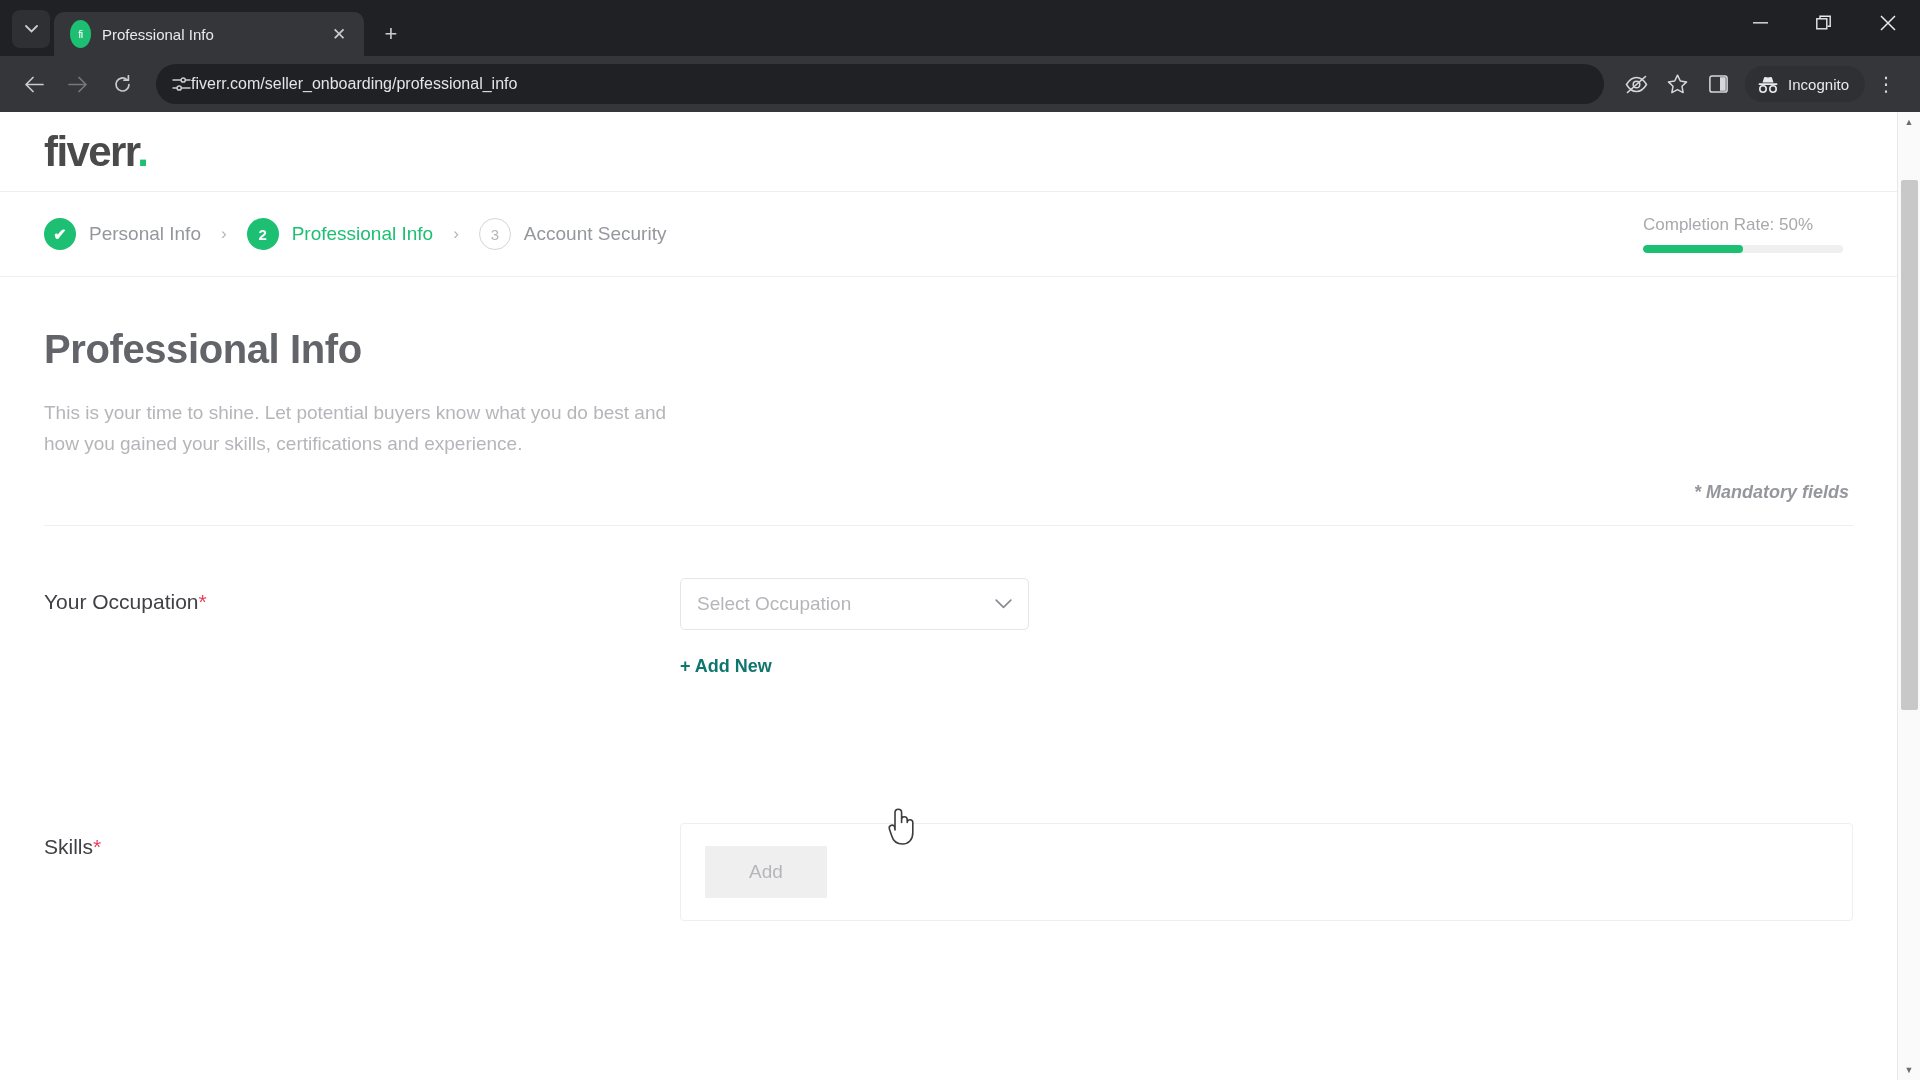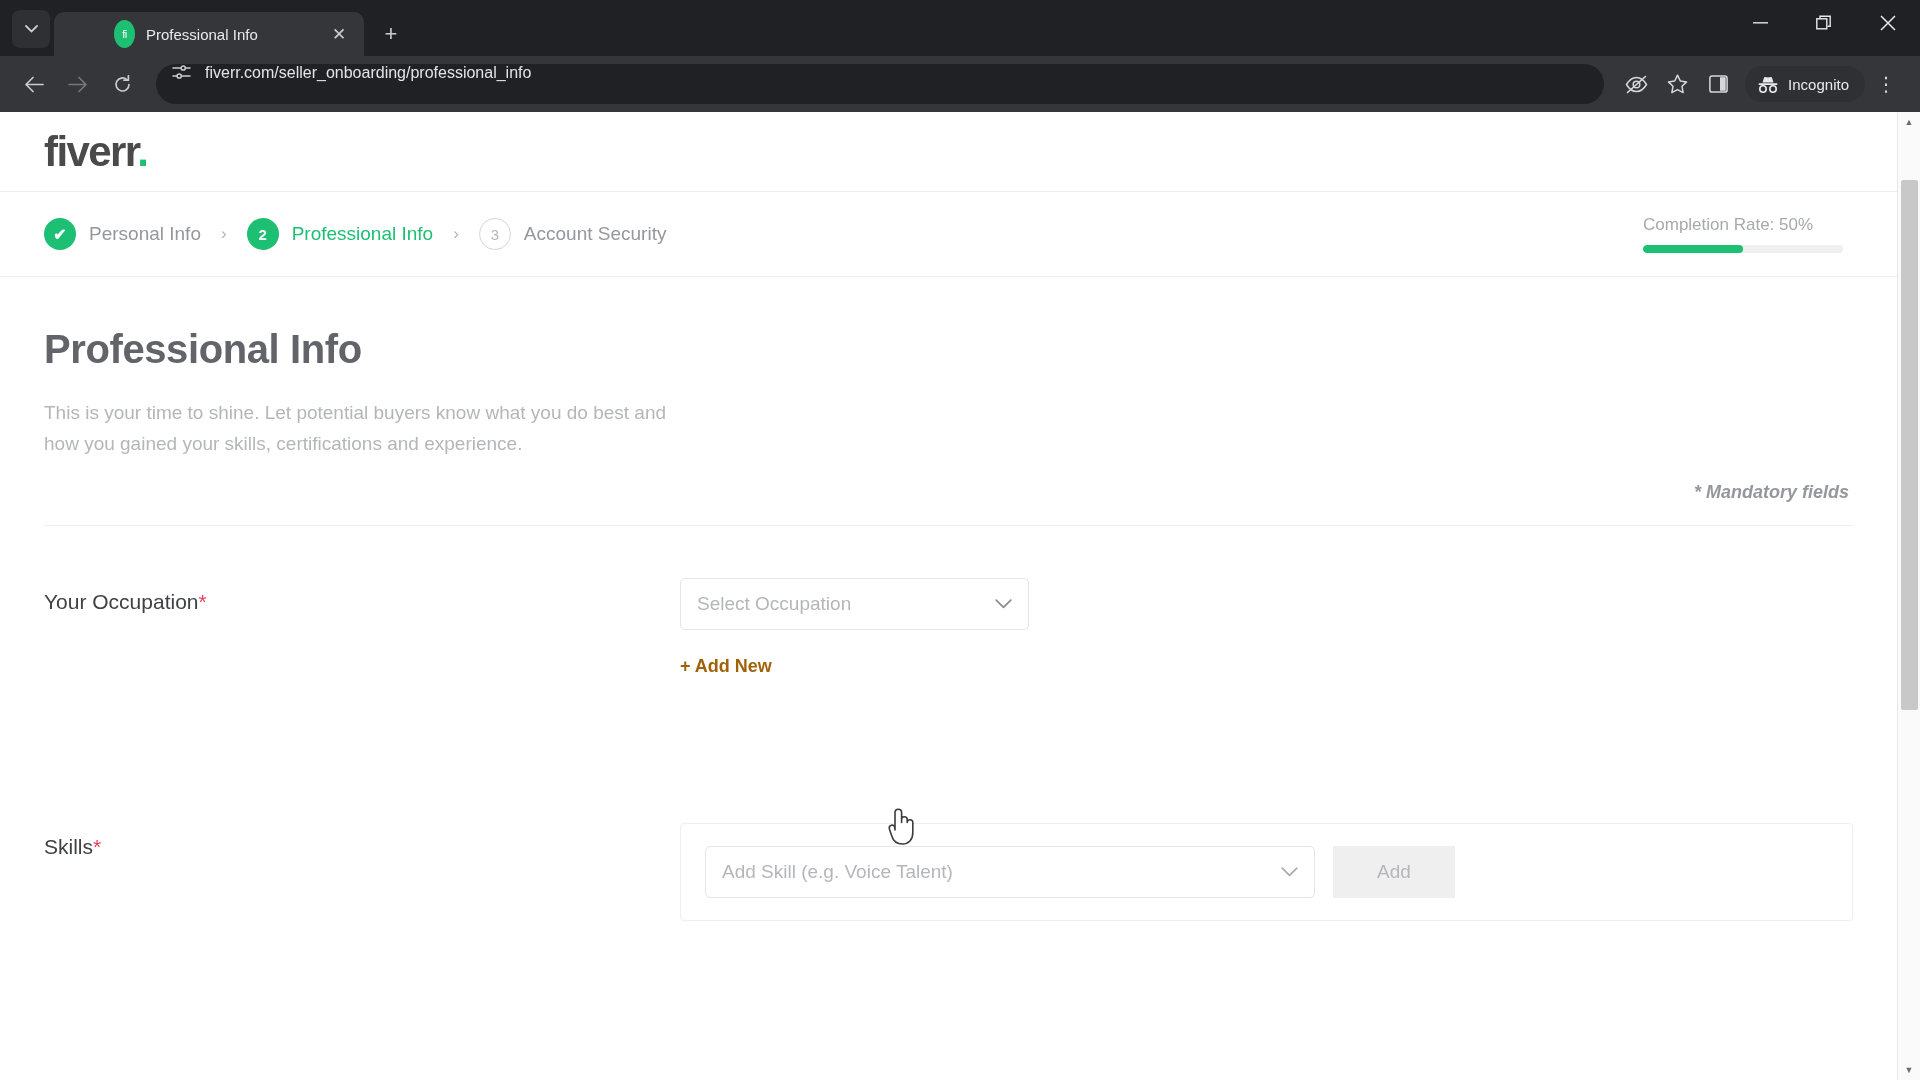"fi" .favicon { margin-left: 44px -> none }
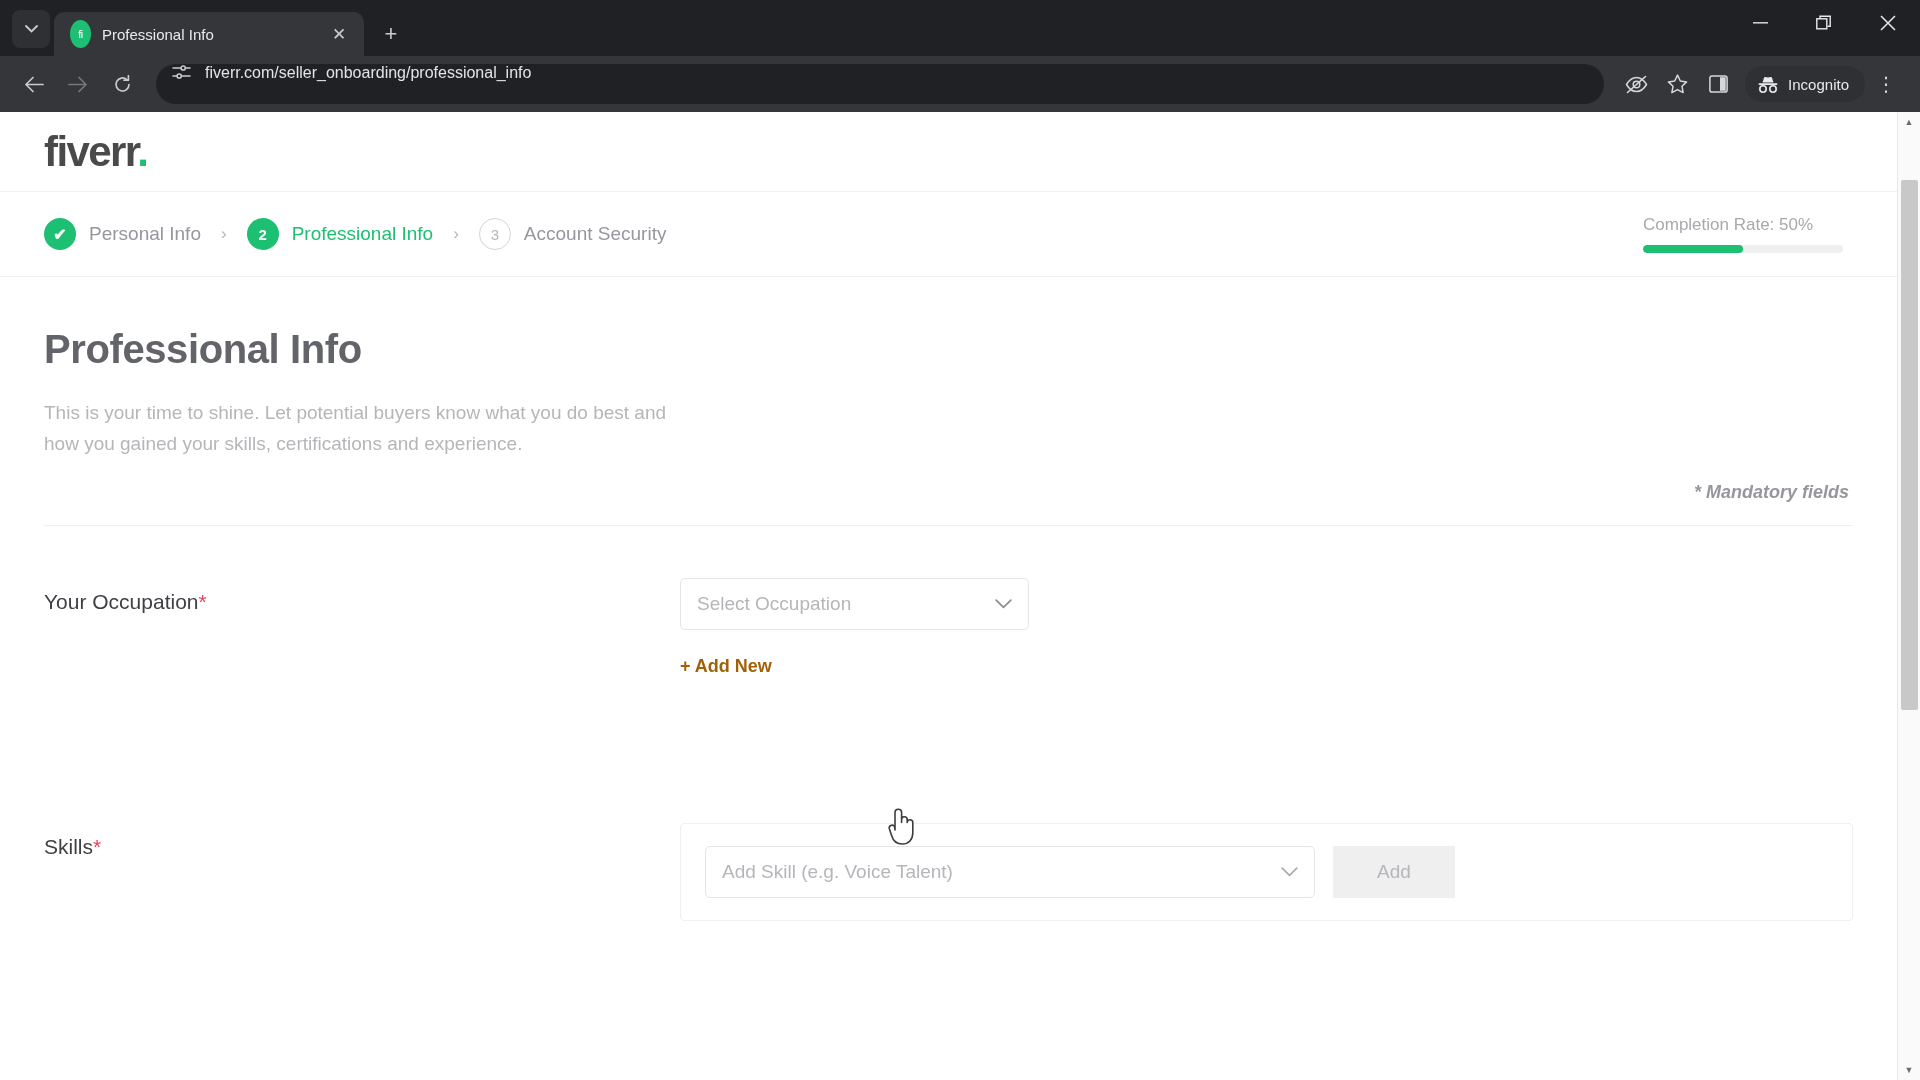"fiverr.com/seller_onboarding/professiona" .omnibox { align-items: flex-start -> center; gap: 14px -> none }
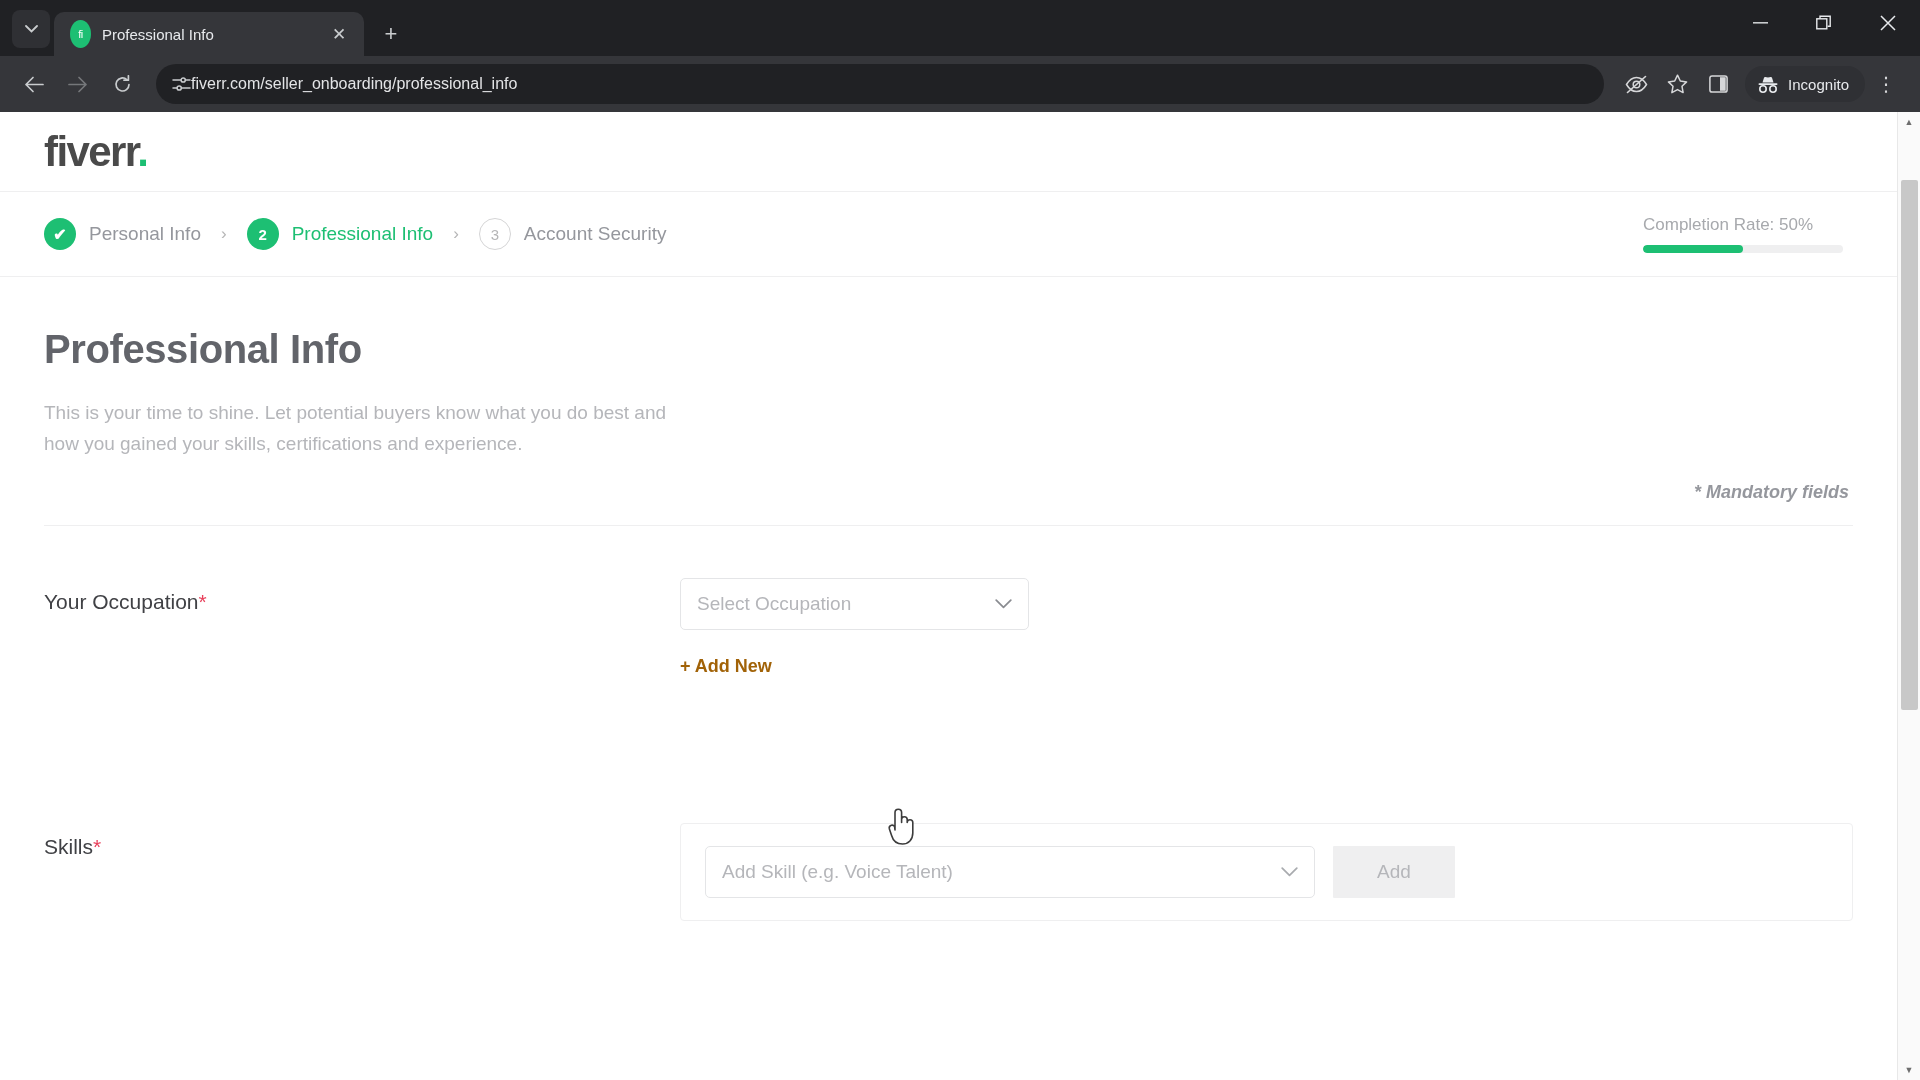"+ Add New" .add-new { color: #a16207 -> #0f766e }
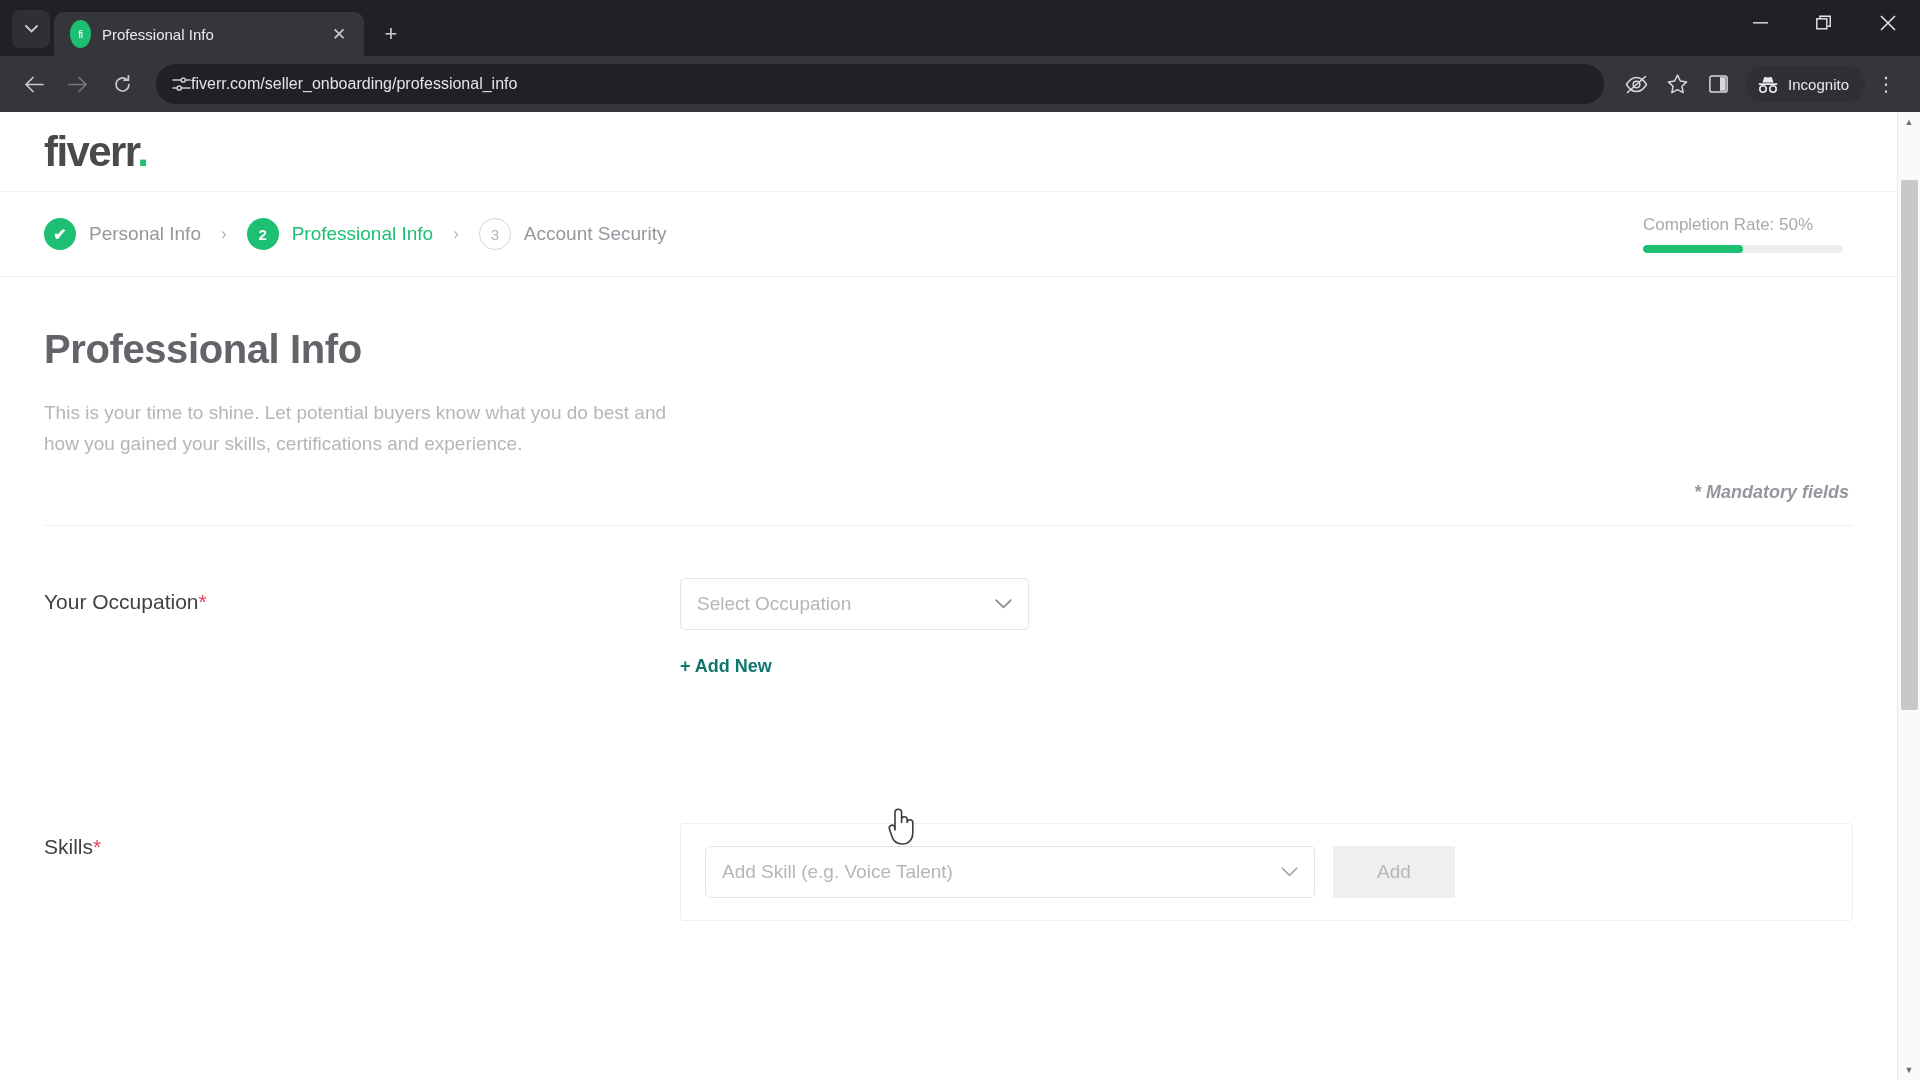"Add Skill (e.g. Voice Talent)" div.select { html: <div> <span>Add Skill (e.g. Voice Talent)</span> <span> <svg> <path></path> </svg> </span> </div> -> none }
